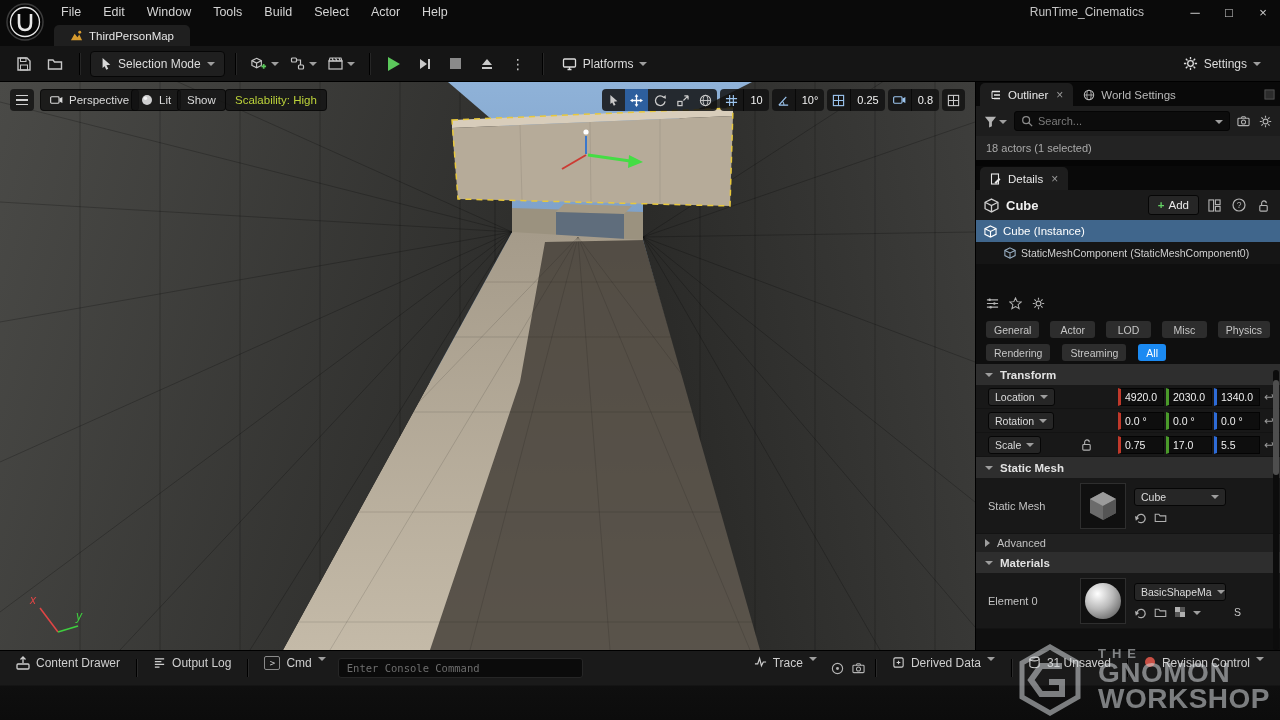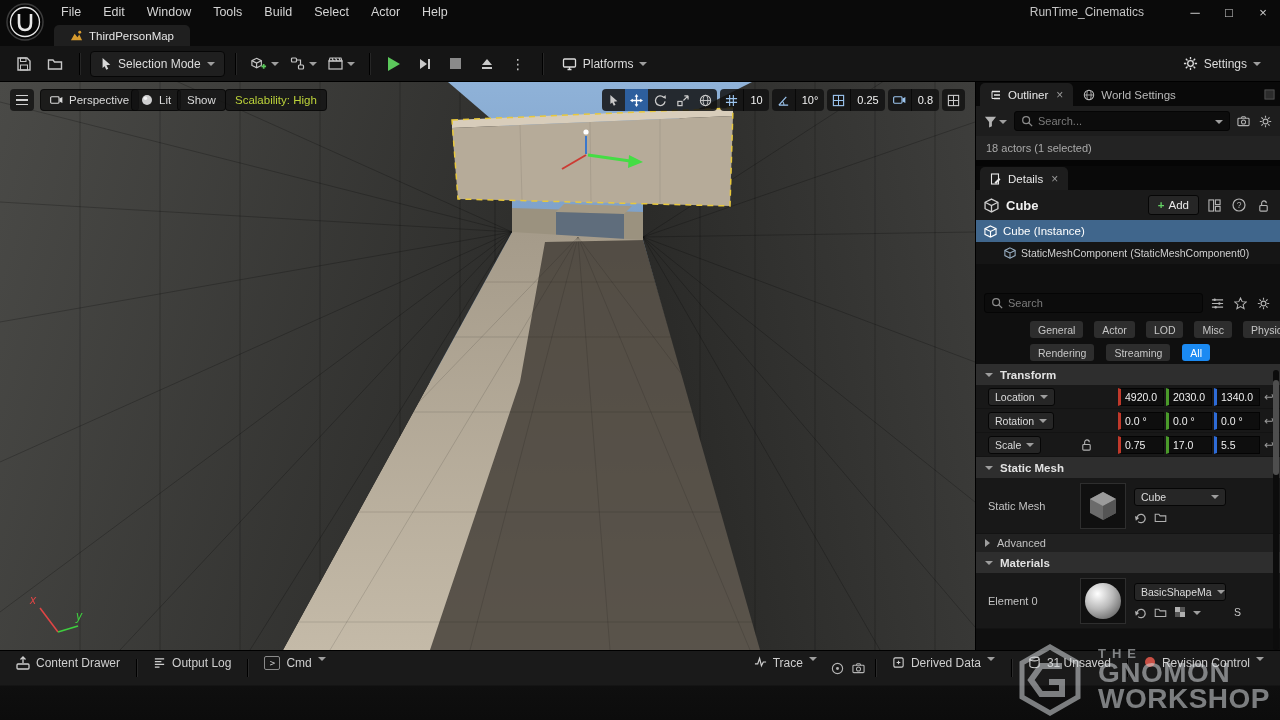"Search" div.searchbox { html: <div> <svg> <circle></circle> <line></line> </svg> <input> </div> -> none }
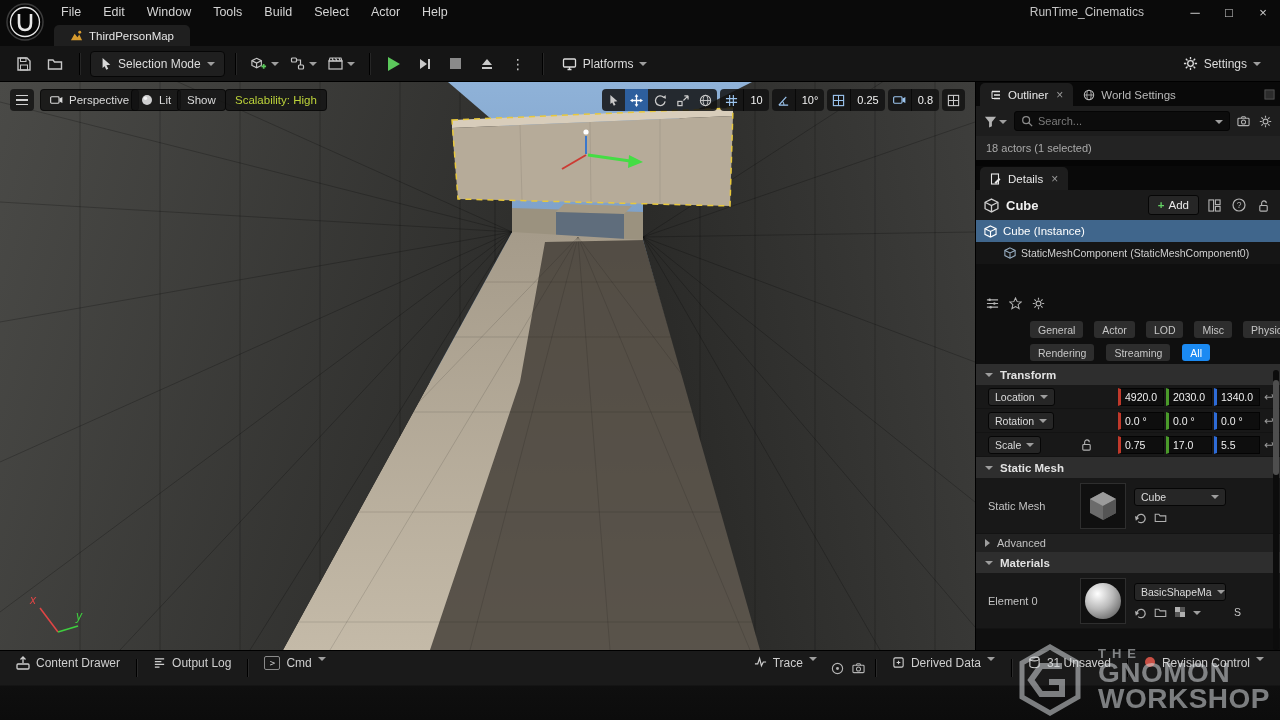"General" .chips { margin-left: 44px -> none }
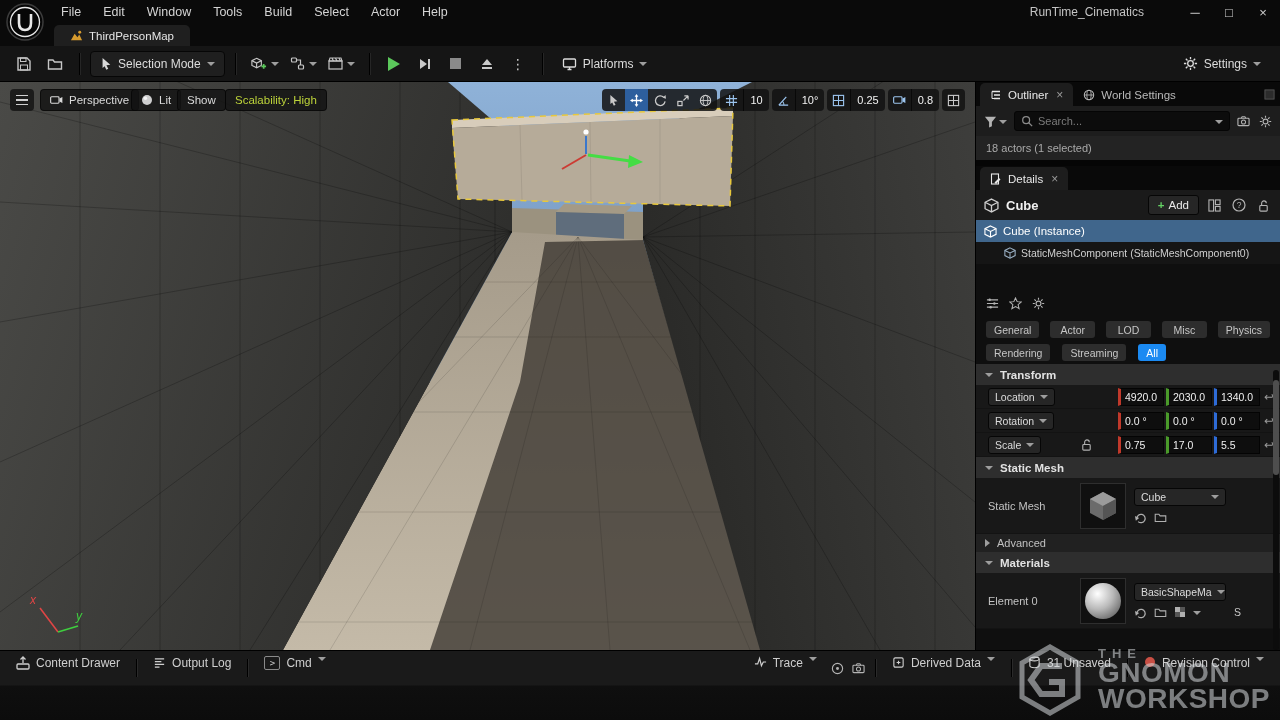"Enter Console Command" input.console-input { html: none -> <input> }
